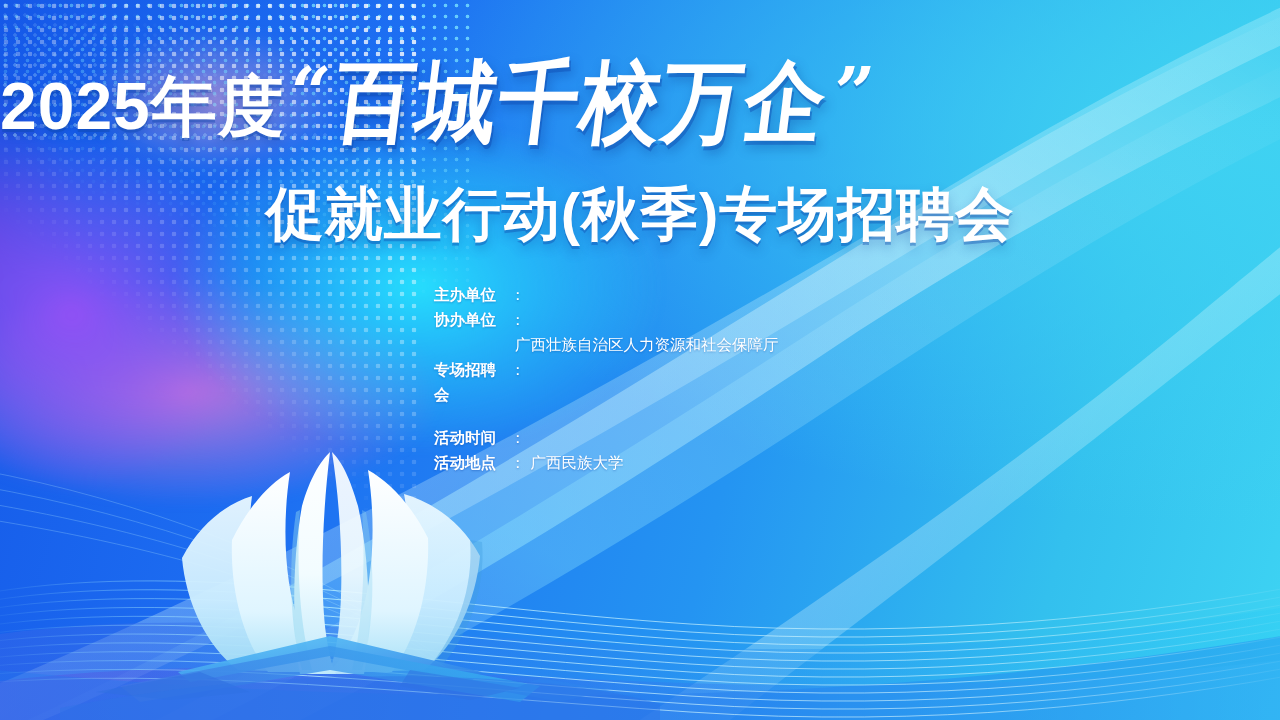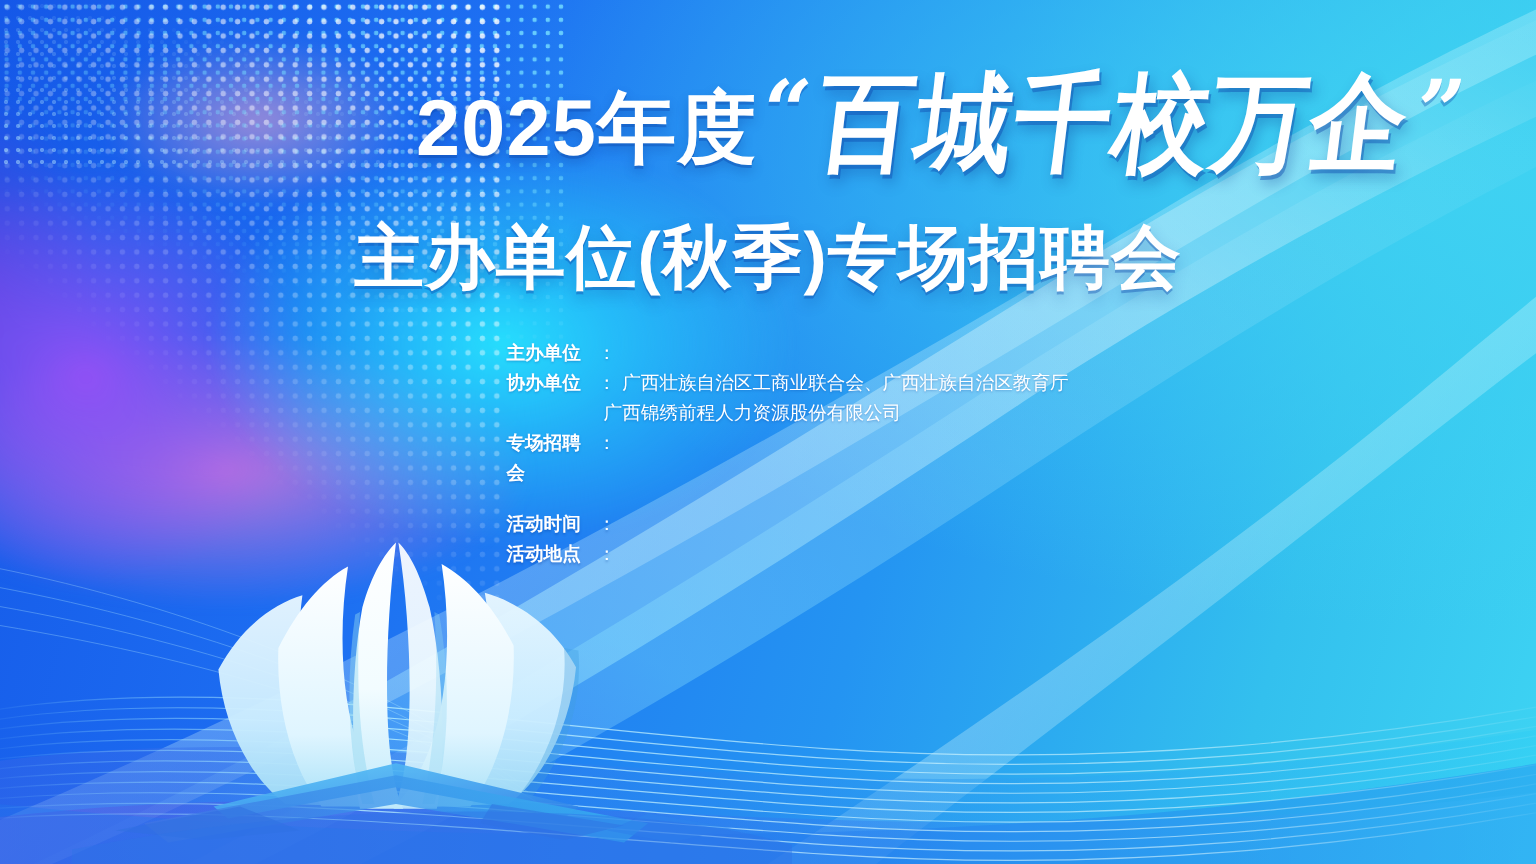"2025年度" .title-row { justify-content: flex-end -> flex-start }
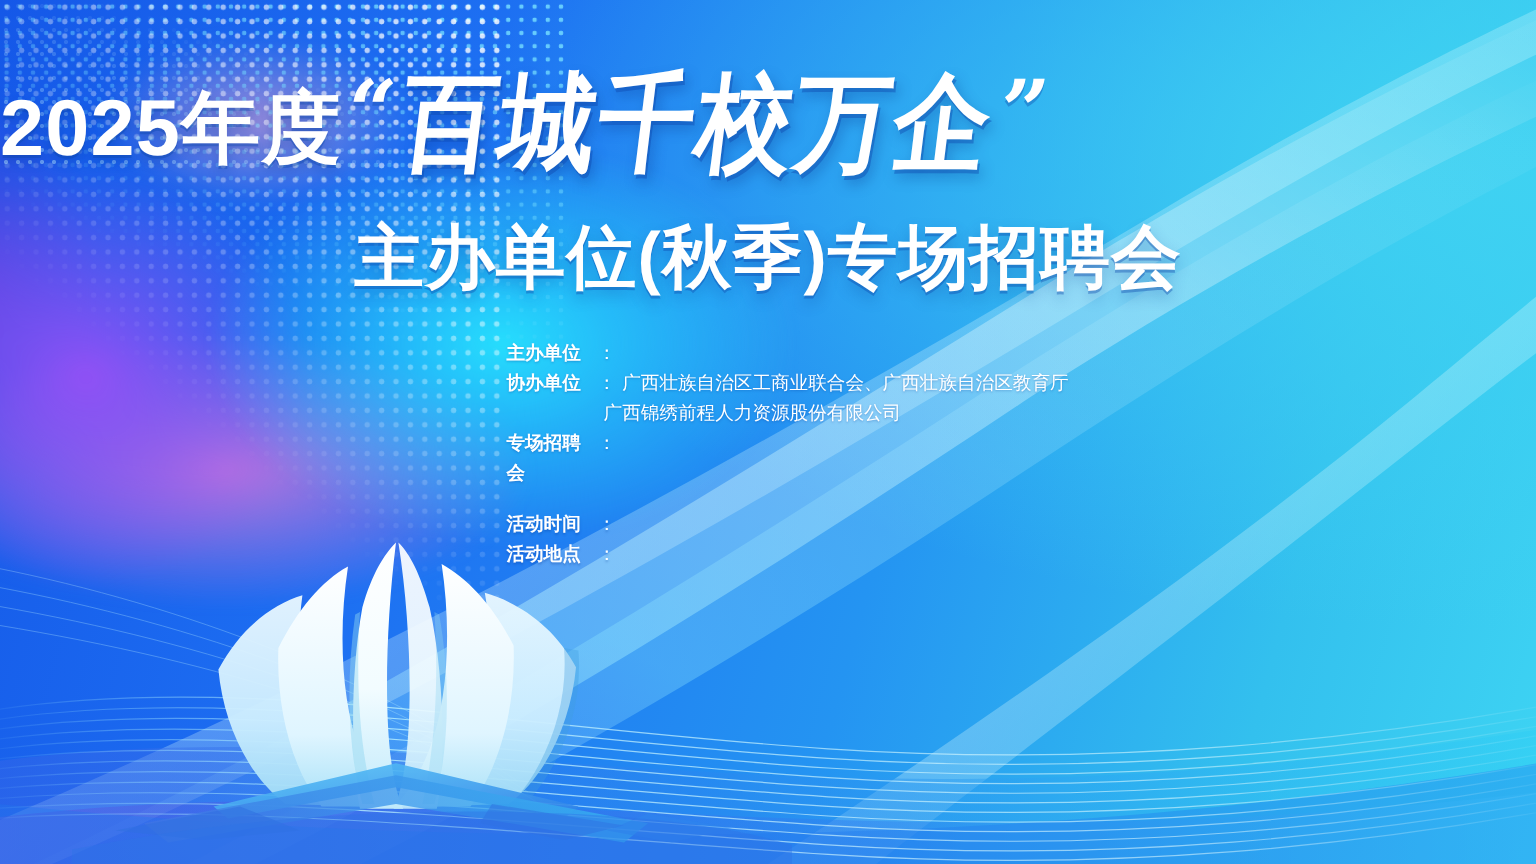"主办单位(秋季)专场招聘会" div.subtitle { text: 主办单位 -> 促就业行动 }
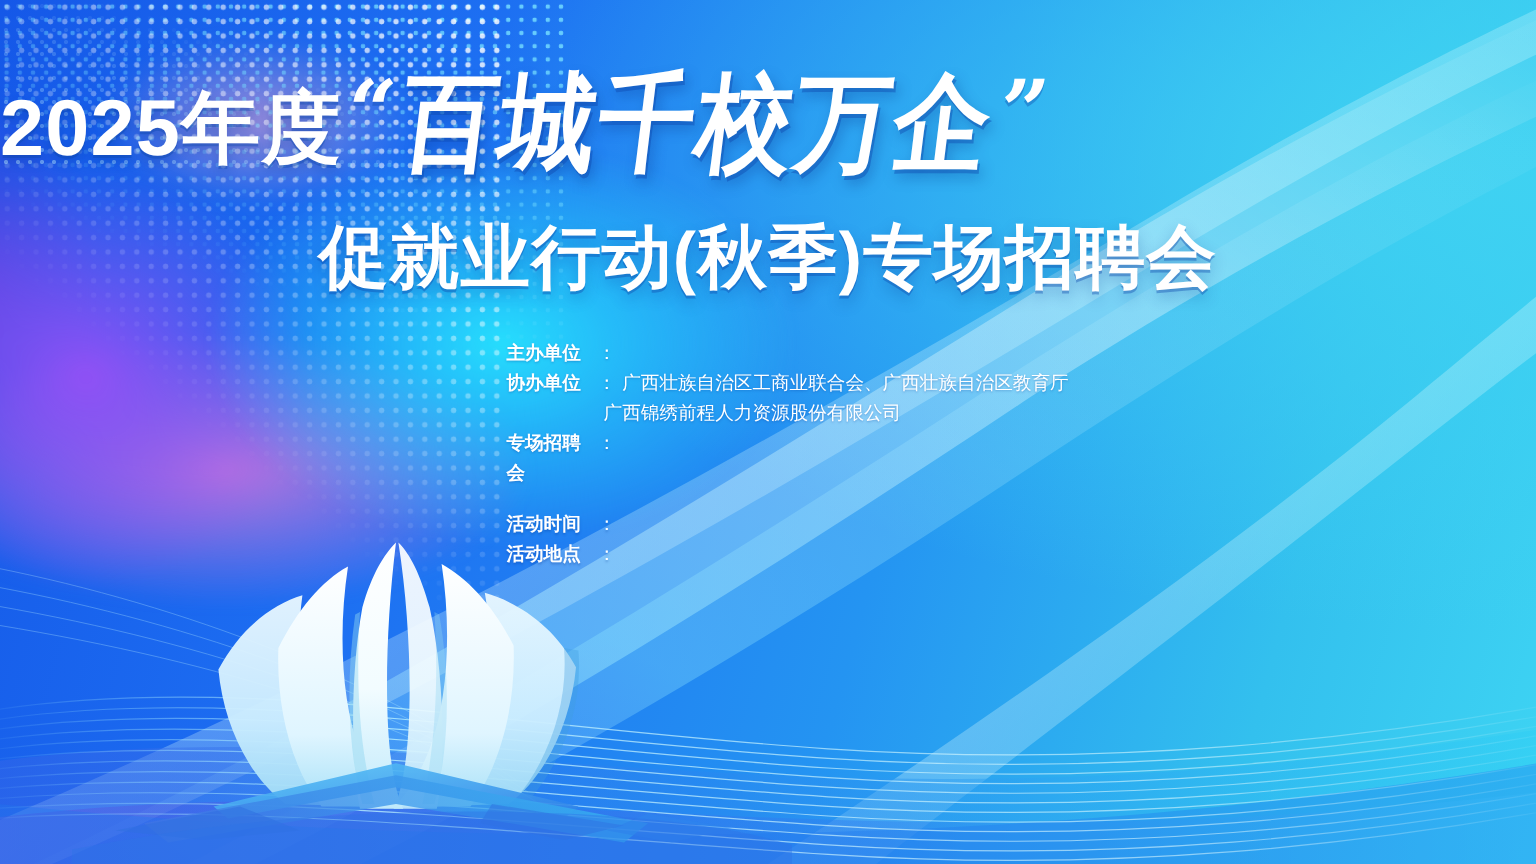"主办单位" .info { left: 422px -> 434px }
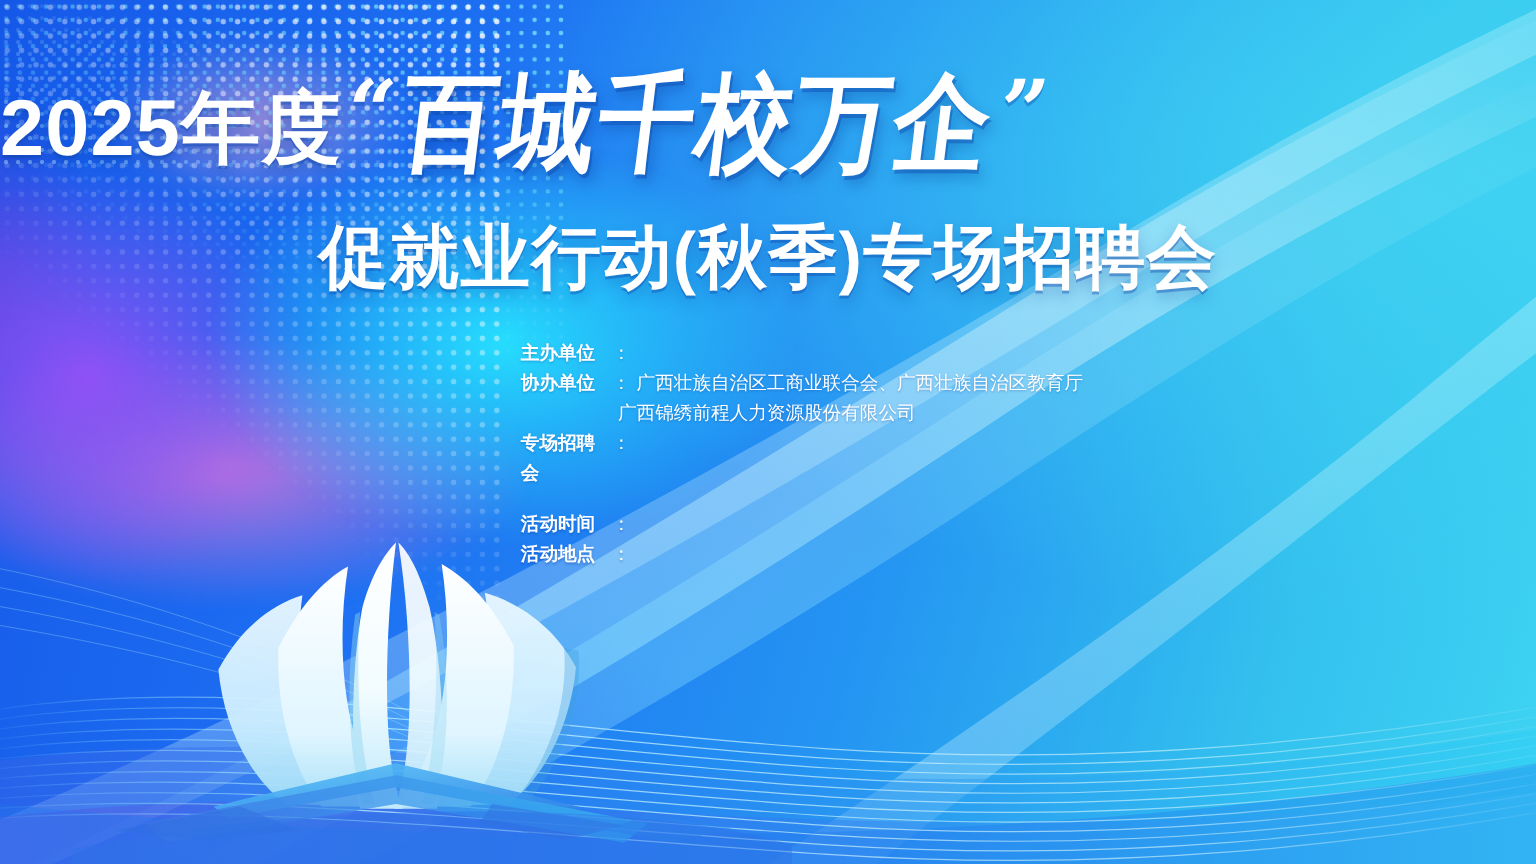"广西壮族自治区工商业联合会、广西壮族自治区教育厅" span.value { html: <span>广西壮族自治区工商业联合会、广西壮族自治区教育厅</span> -> none }
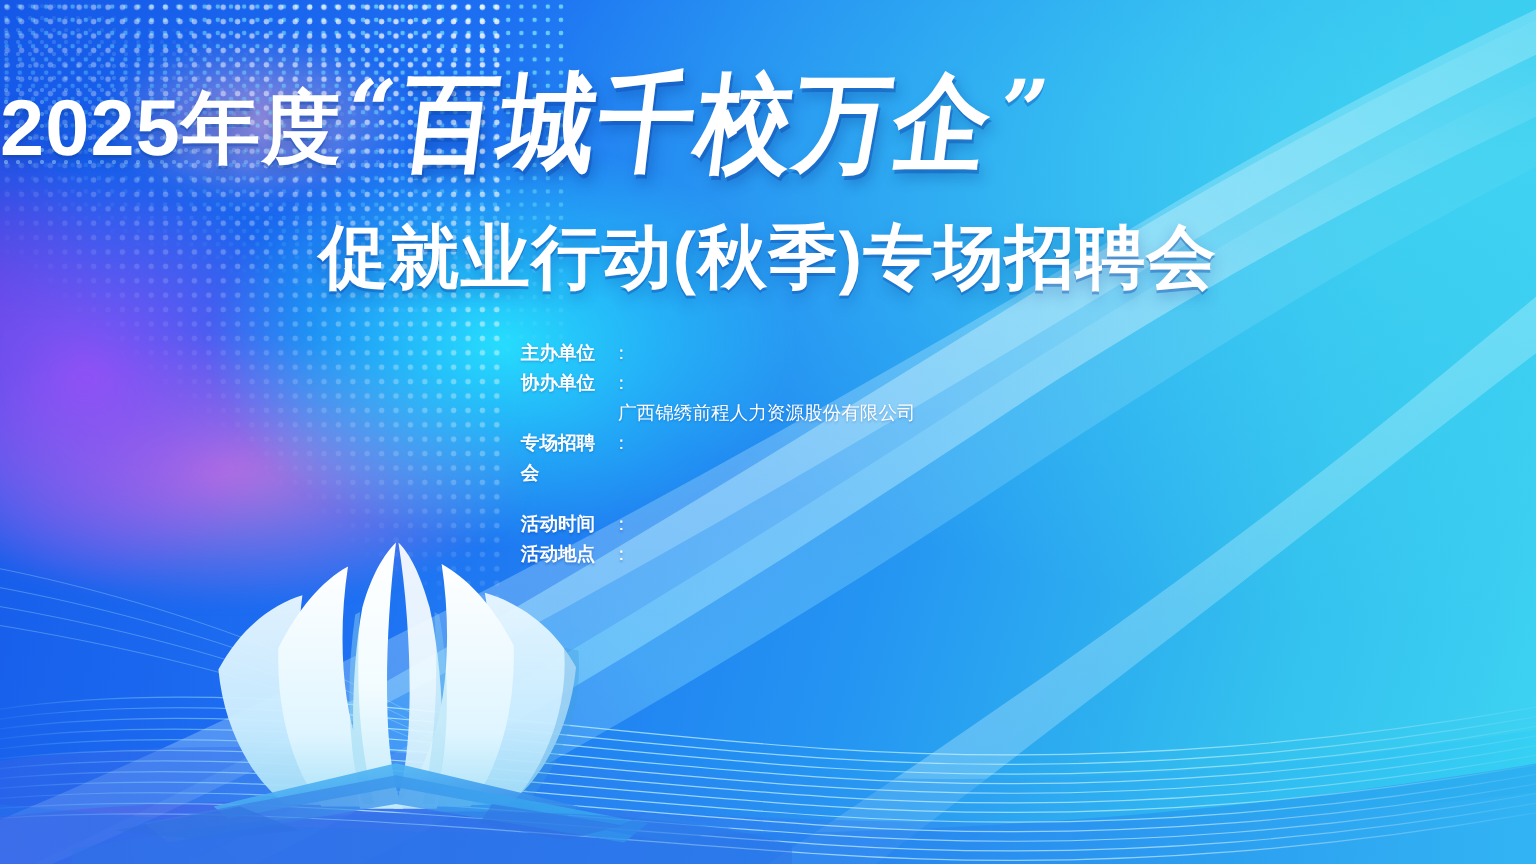"广西锦绣前程人力资源股份有限公司" div.cont { text: 锦绣前程人力资源股份有限公司 -> 壮族自治区人力资源和社会保障厅 }
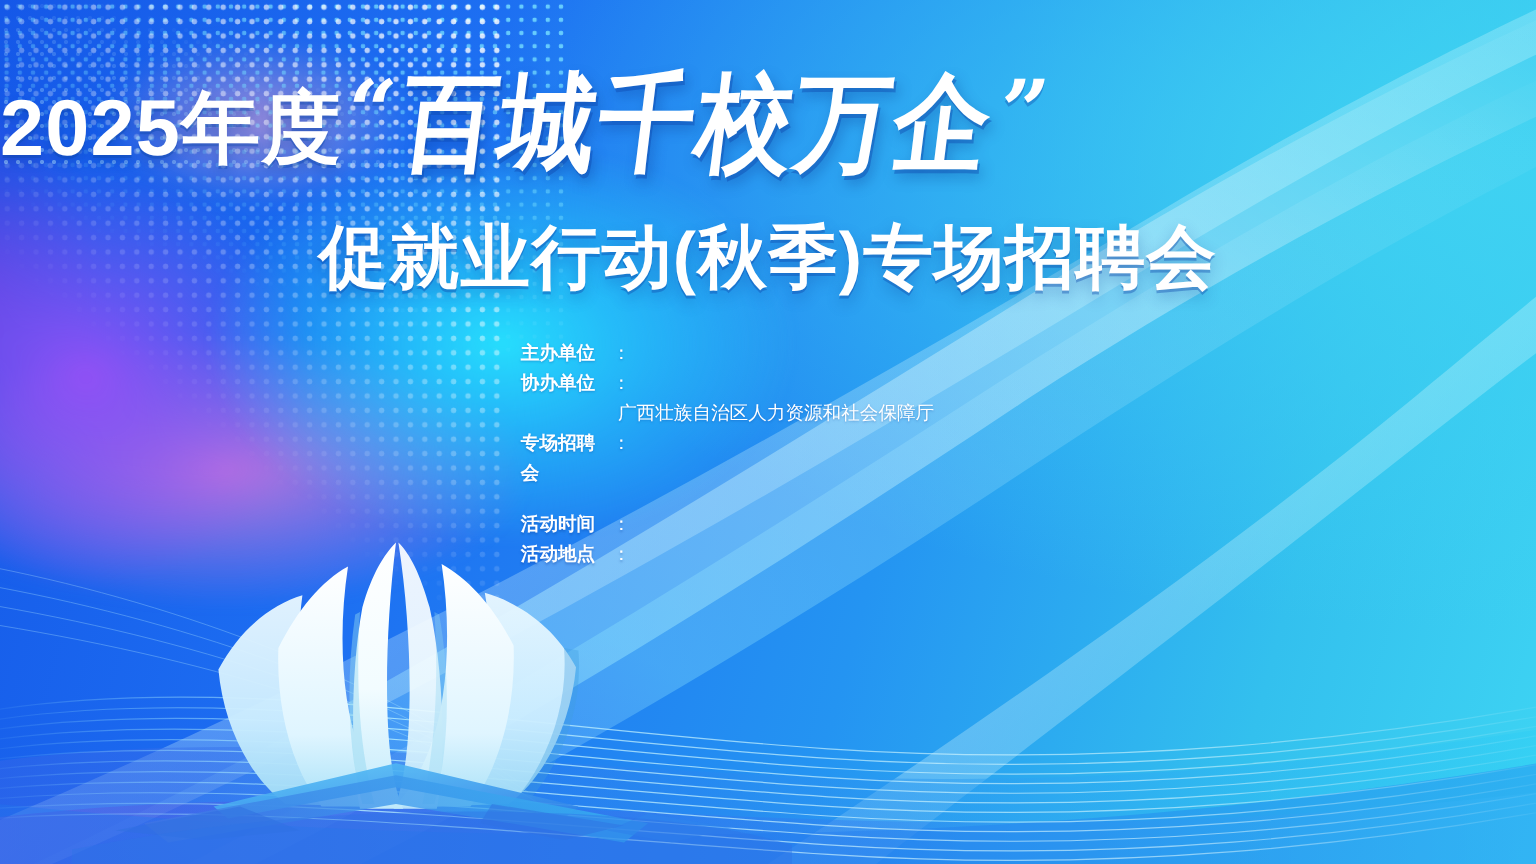"广西民族大学" span.value { html: none -> <span>广西民族大学</span> }
